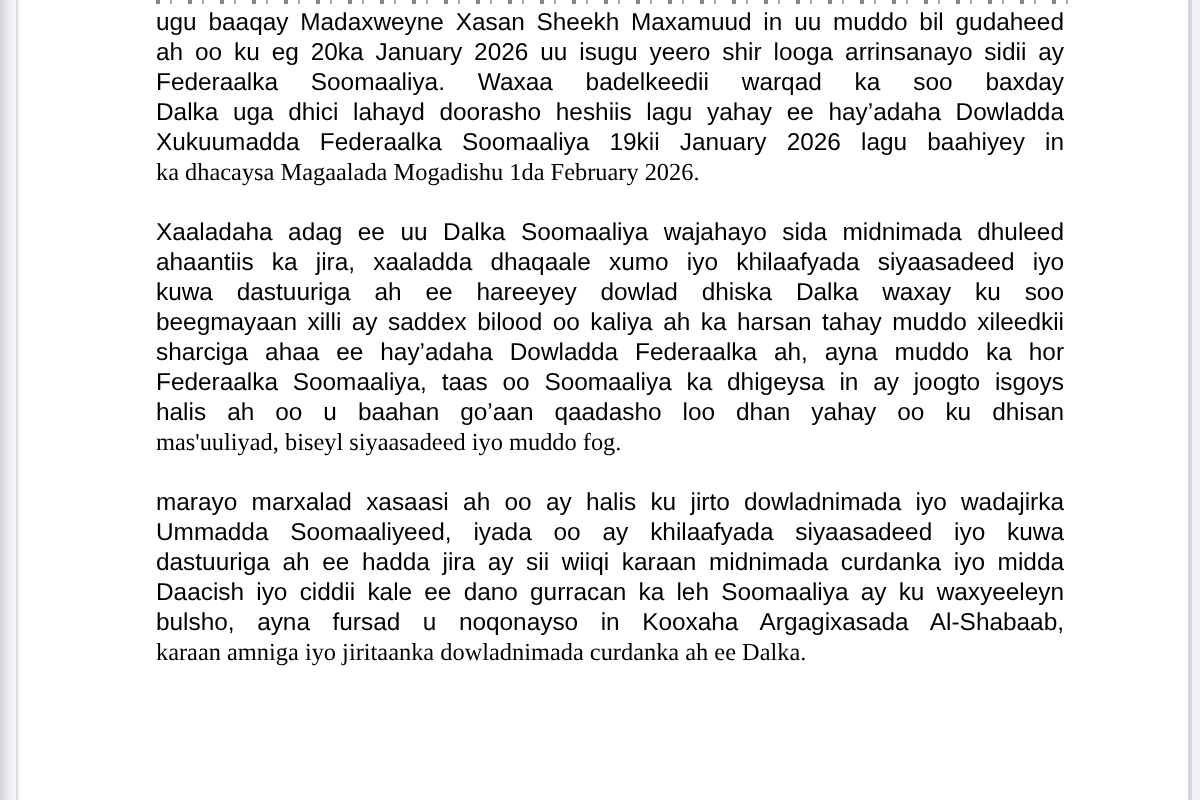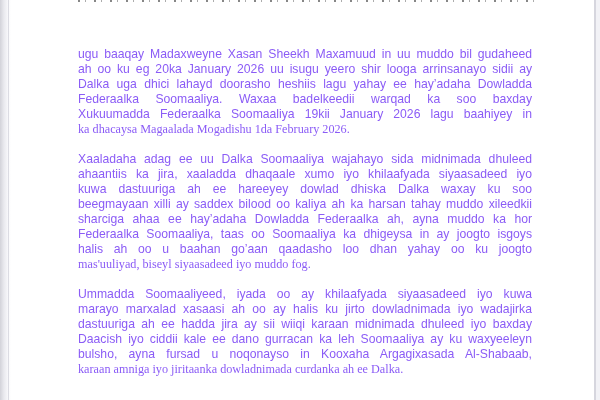"ugu baaqay Madaxweyne Xasan Sheekh" .text-block { color: #8b5cf6 -> #000000; margin-top: 43px -> none }
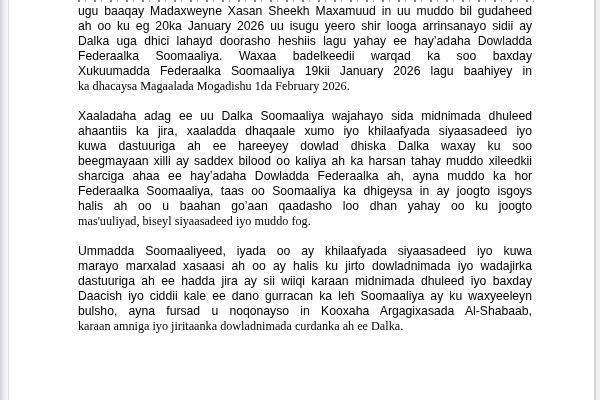"Dalka uga dhici lahayd doorasho" div.line { order: before "Federaalka Soomaaliya. Waxaa badelkeedii" -> after "Federaalka Soomaaliya. Waxaa badelkeedii" }
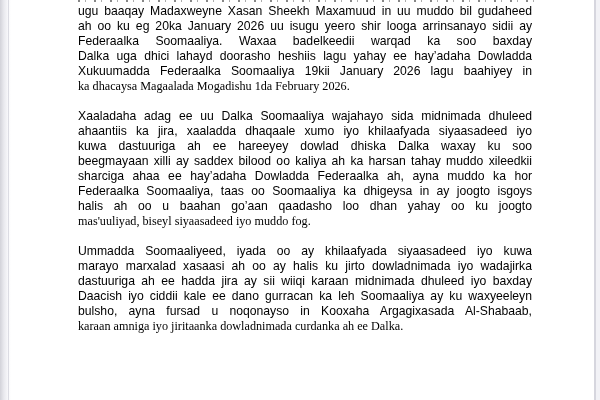"halis ah oo u baahan" div.line { text: joogto -> dhisan }
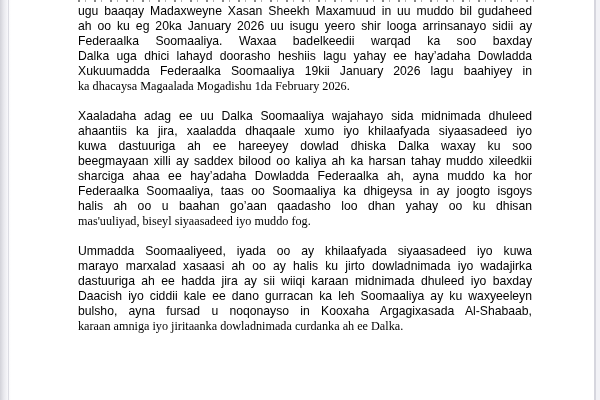"Ummadda Soomaaliyeed, iyada oo ay" div.line { order: before "marayo marxalad xasaasi ah oo" -> after "marayo marxalad xasaasi ah oo" }
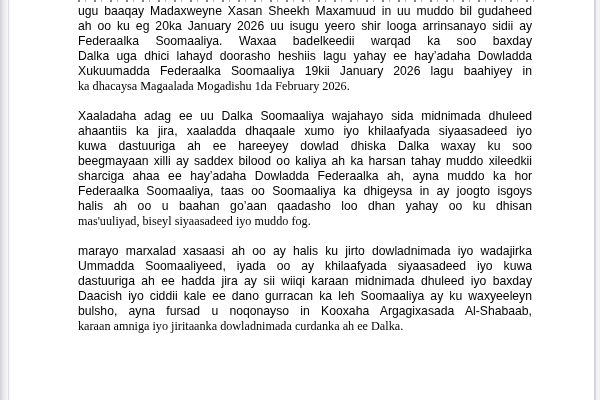"dastuuriga ah ee hadda jira" div.line { text: dhuleed iyo baxday -> curdanka iyo midda }
